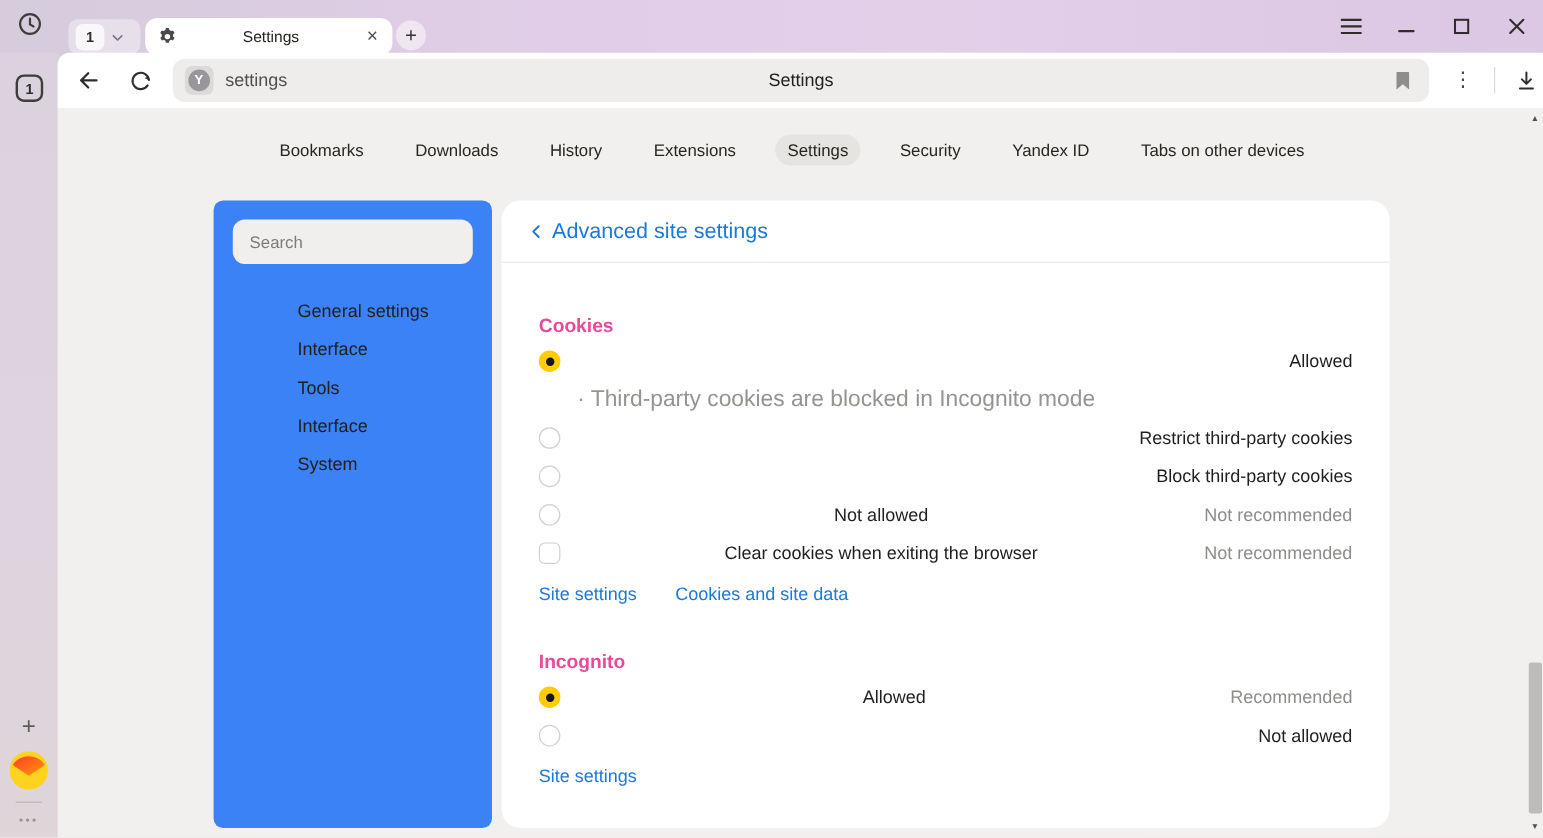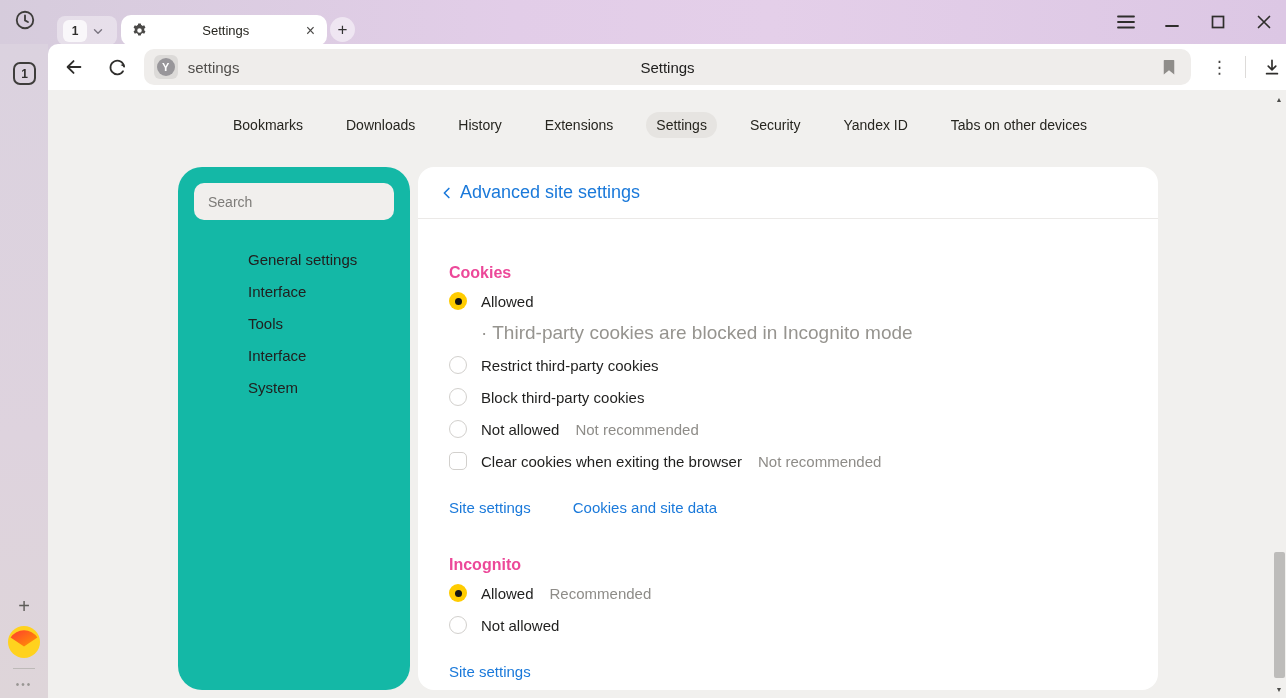"Search" .left-card { background: #14b8a6 -> #3b82f6; border-radius: 24px -> 8px }
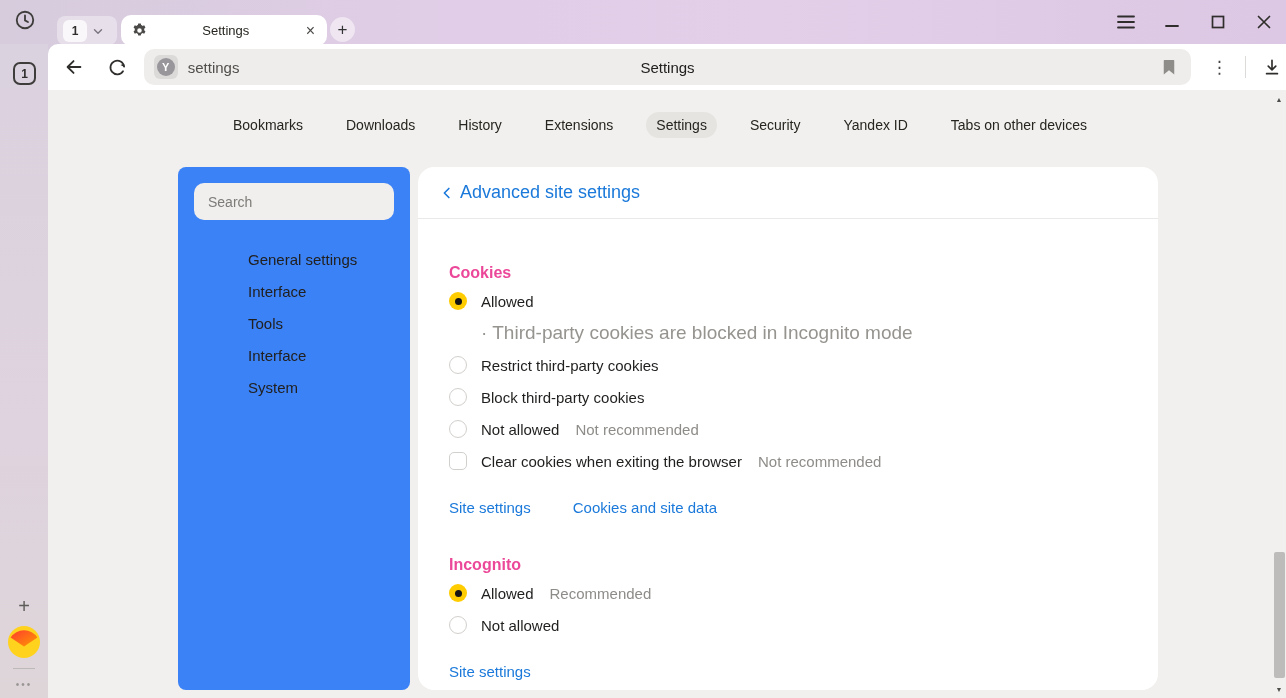"Allowed" .opt-row { justify-content: none -> space-between }
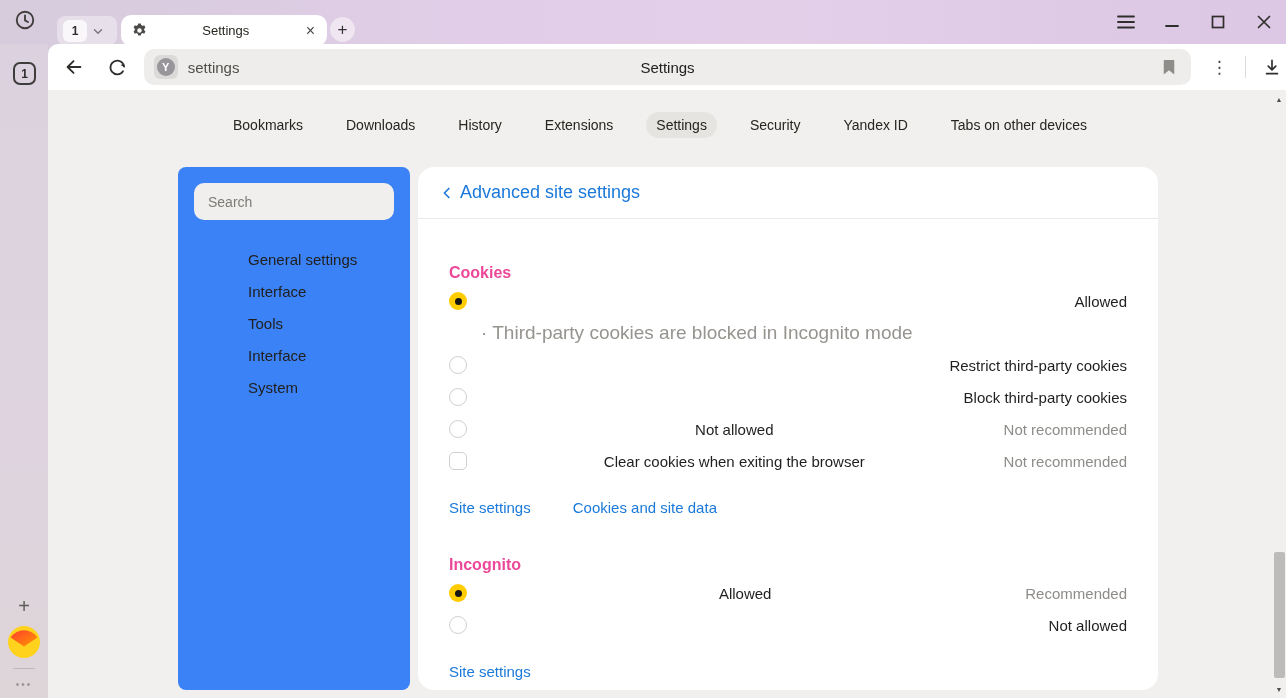"Site settings" .links-row { gap: 42px -> 32px; margin-top: 14px -> 2px }
